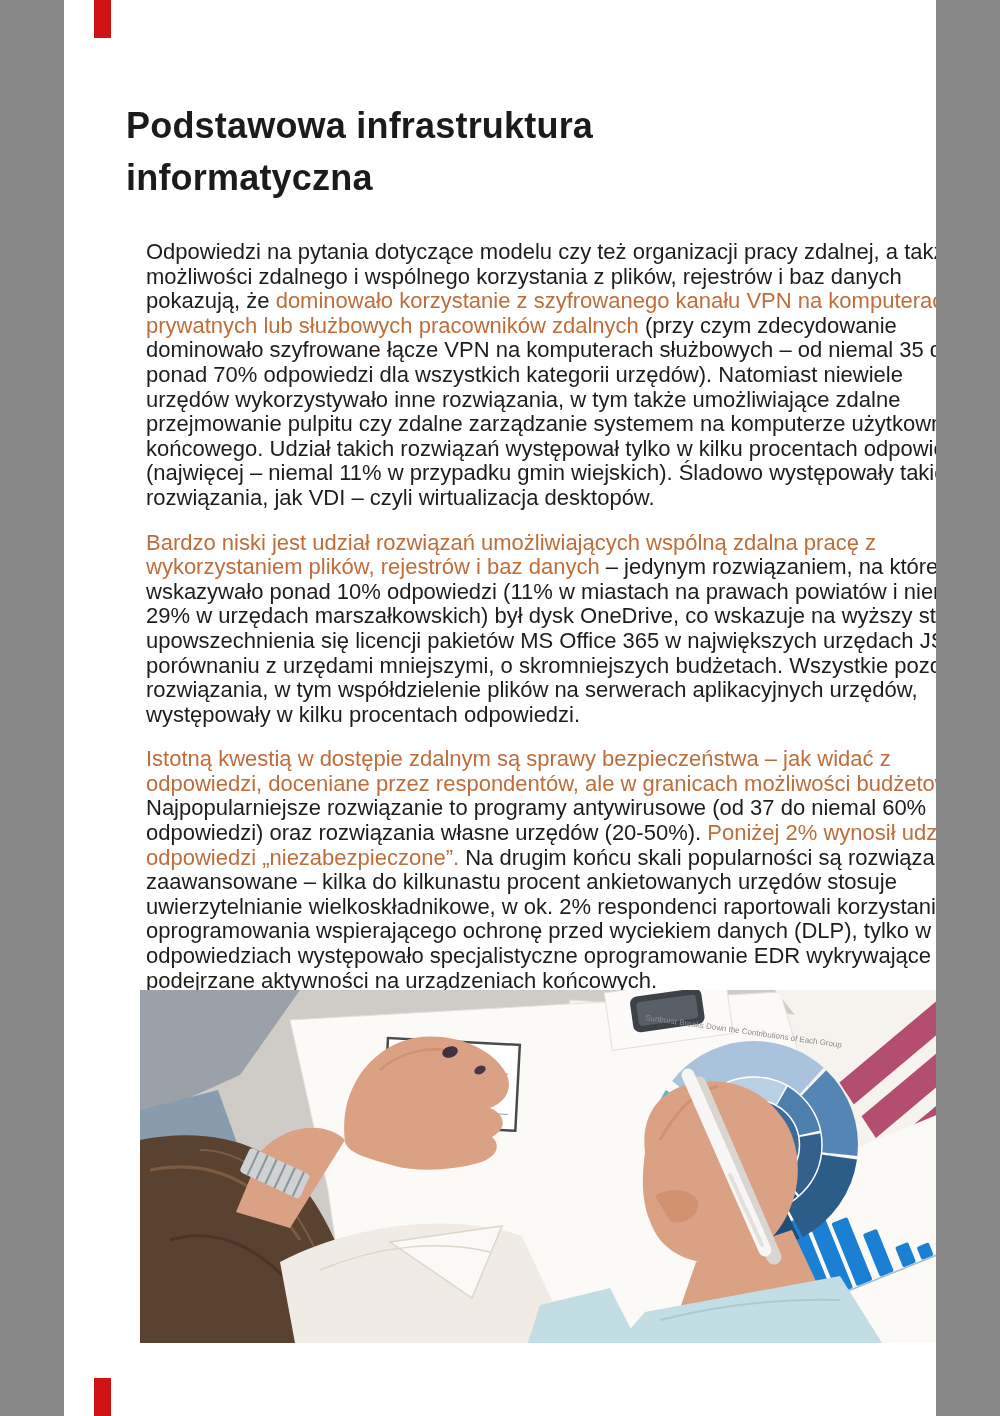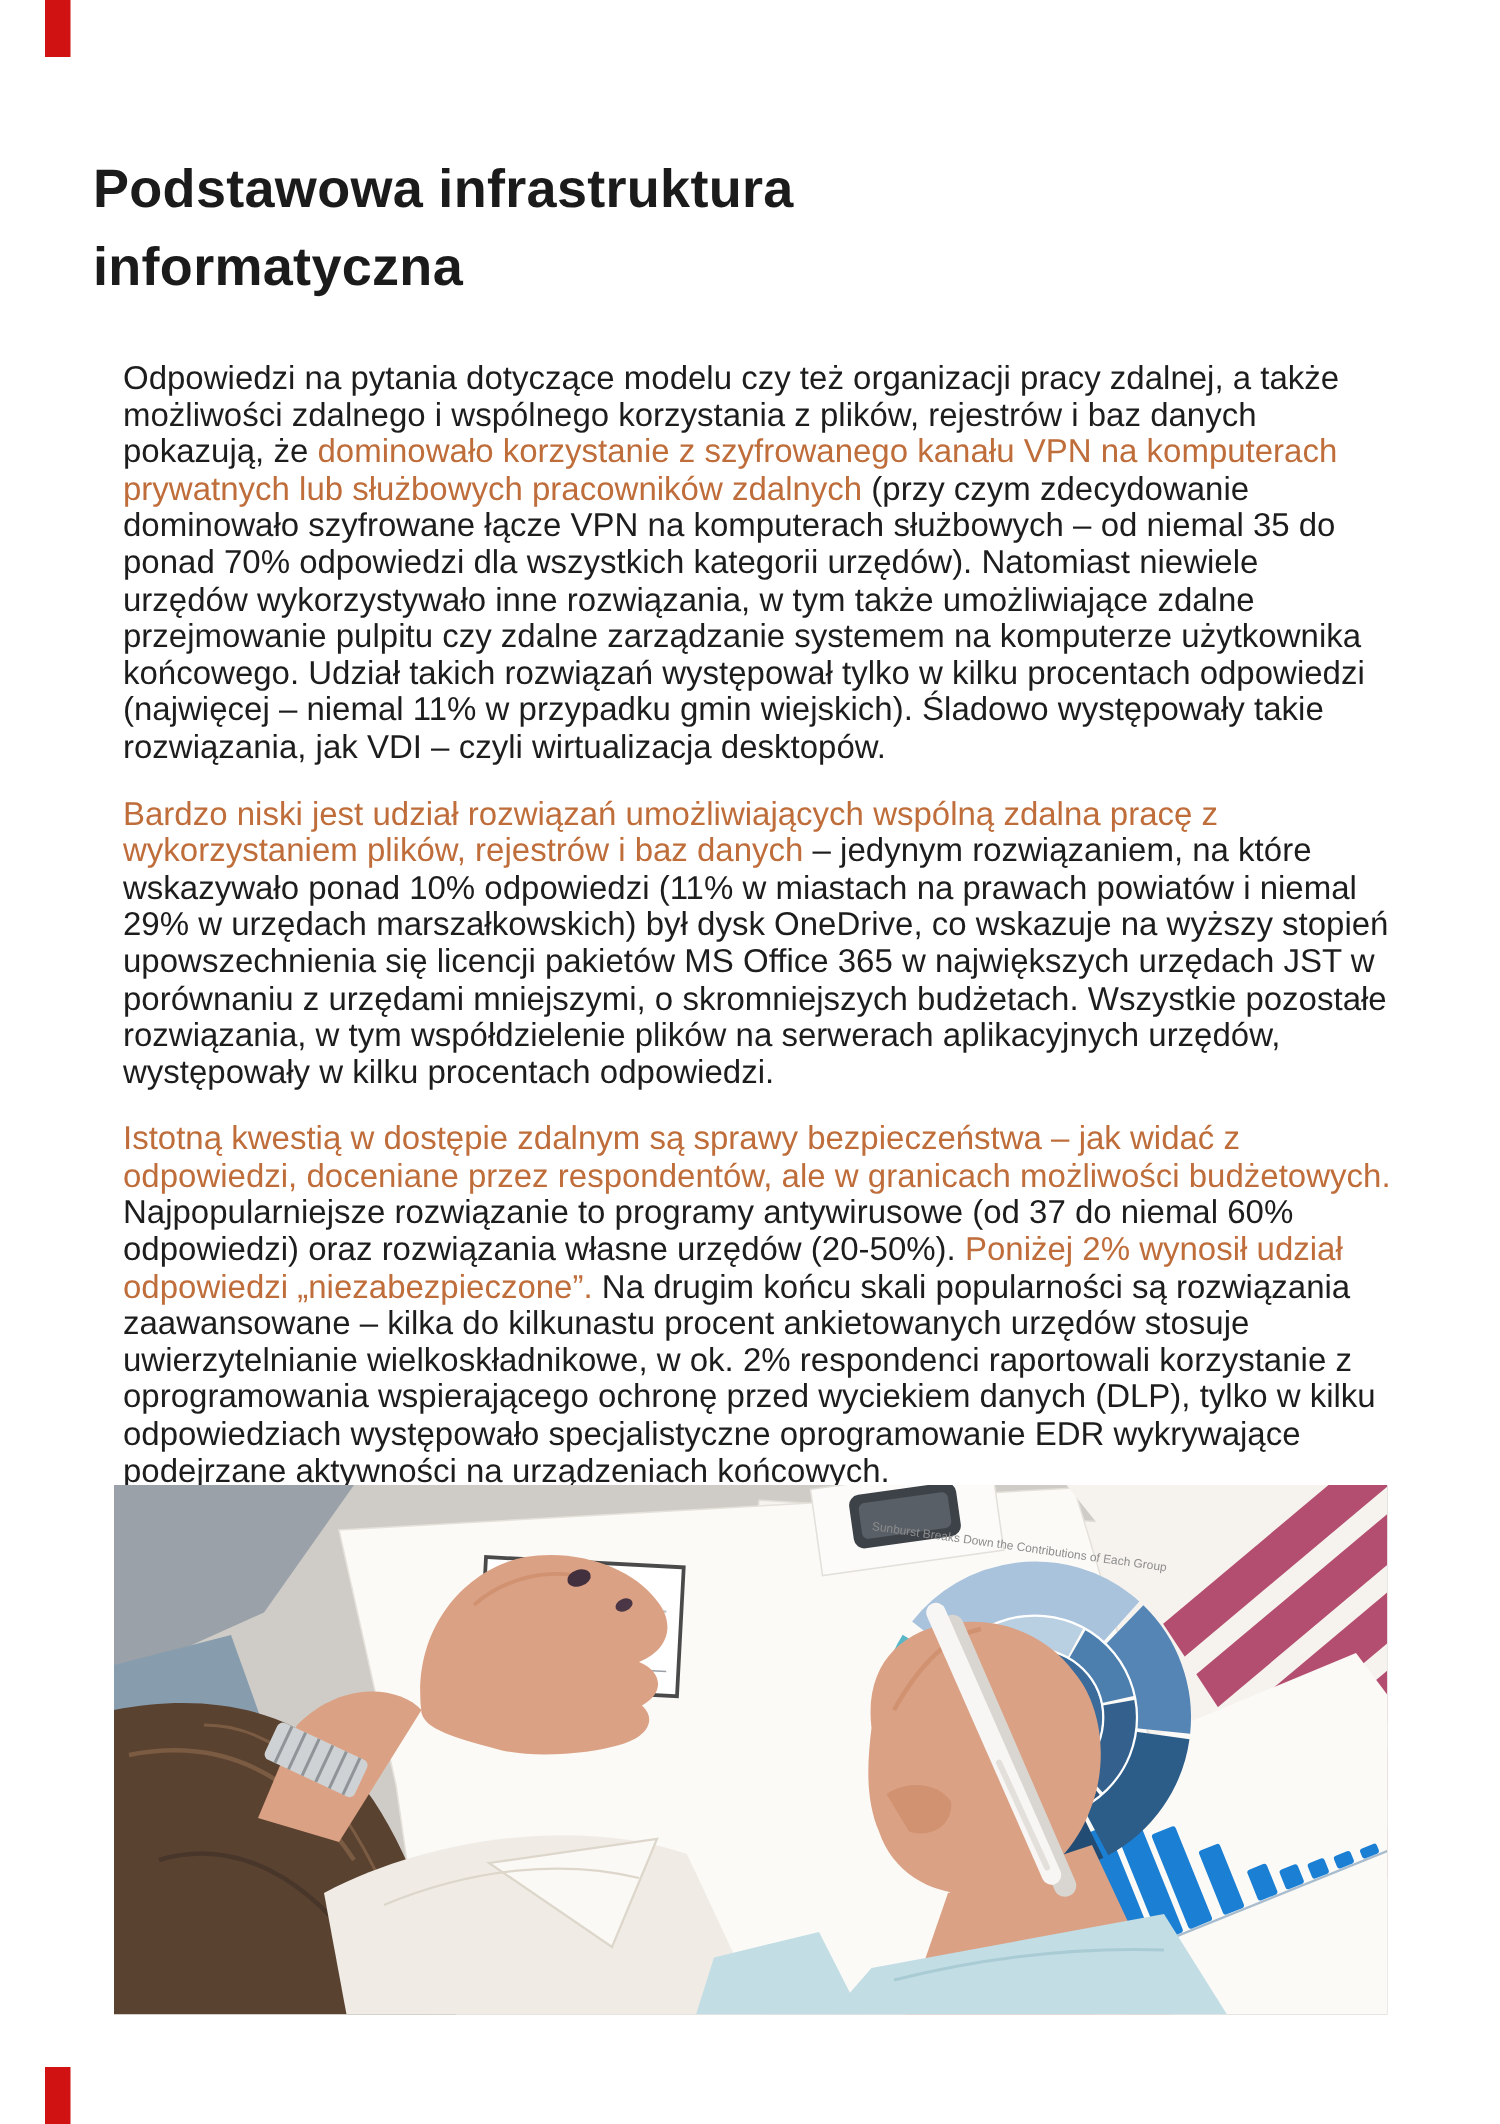"Podstawowa infrastruktura informatyczna" .page { width: 1000px -> 872px }
